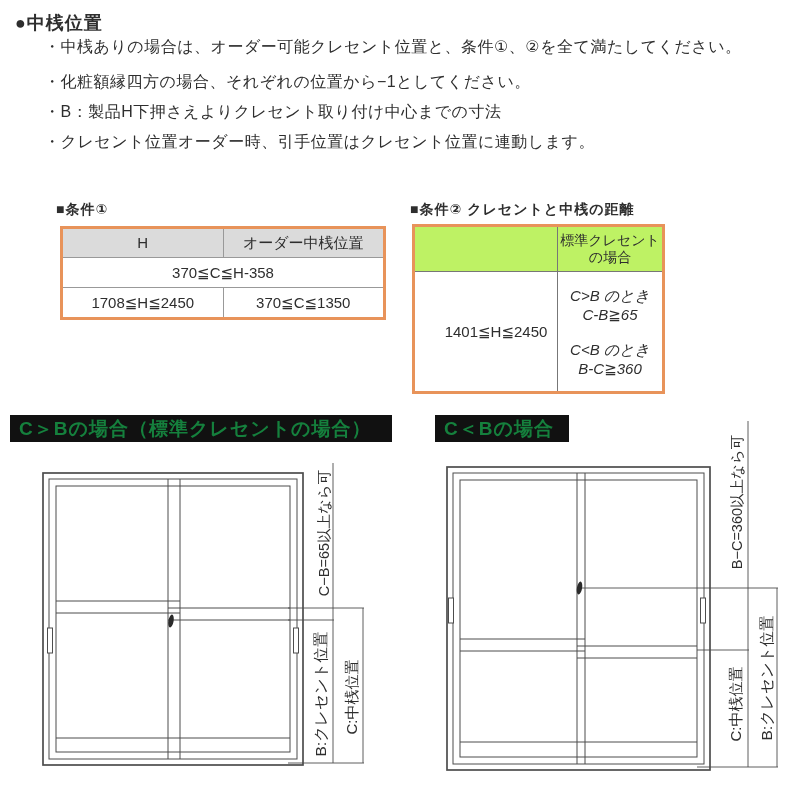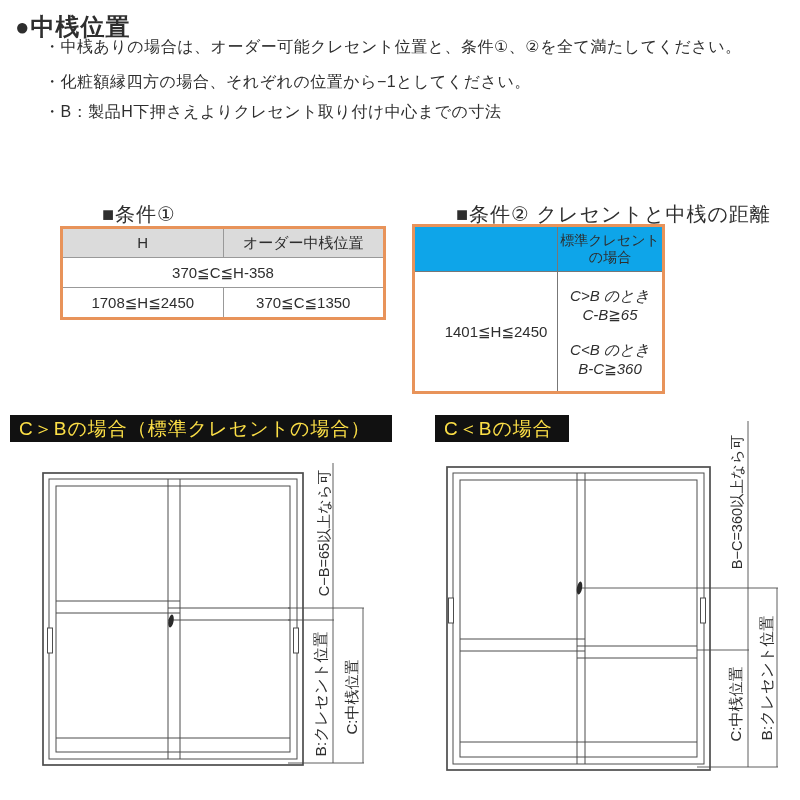"●中桟位置" #page-title { font-size: 24px -> 18px }
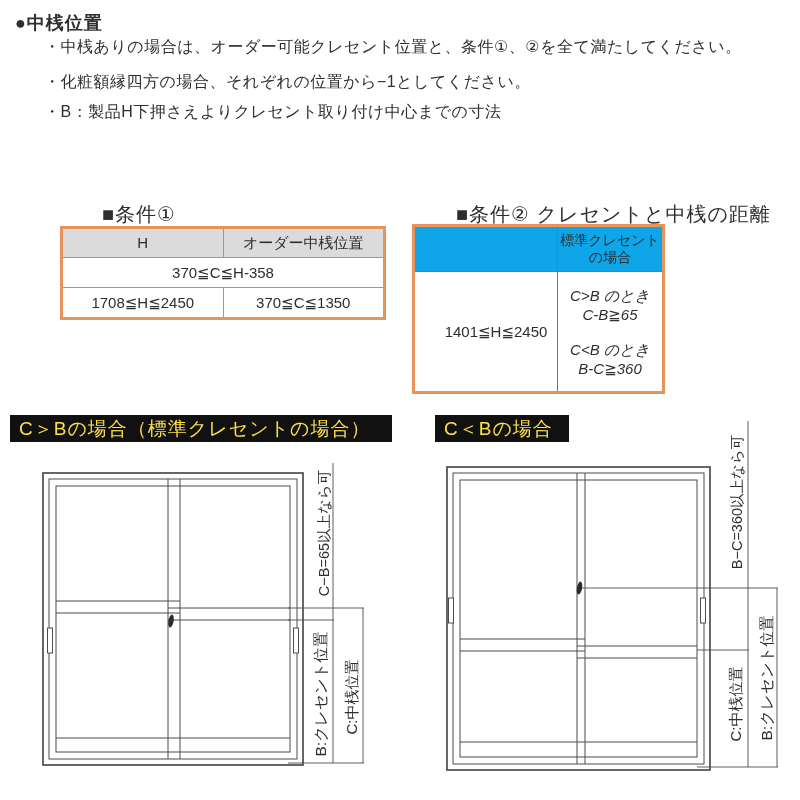"・クレセント位置オーダー時、引手位置はクレセント位置に連動します。" div.bullet { html: none -> <div>・クレセント位置オーダー時、引手位置はクレセント位置に連動します。</div> }
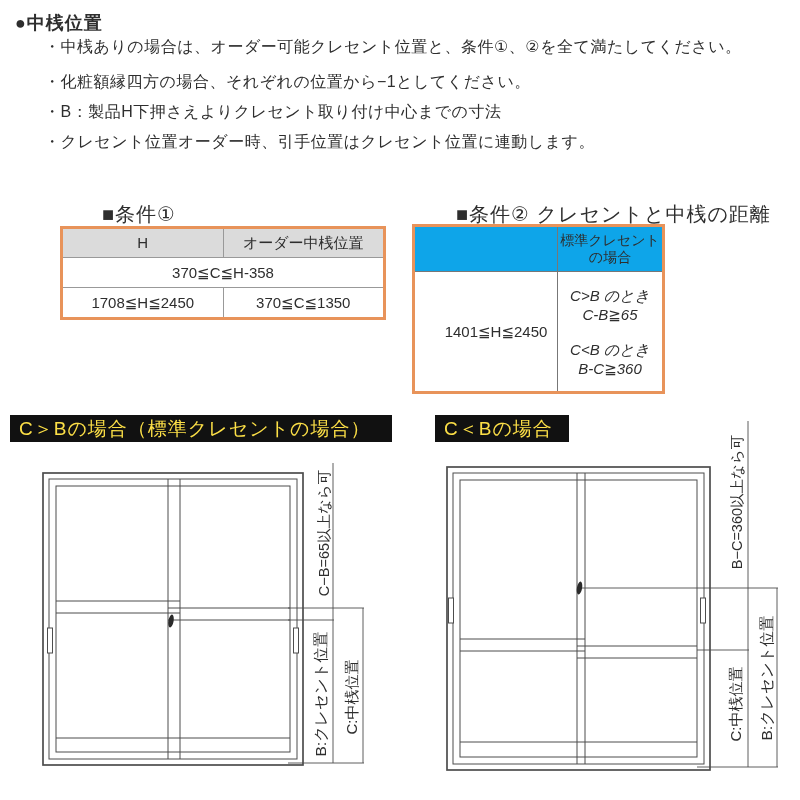"■条件①" .cond-heading { font-size: 20px -> 14px; font-weight: normal -> bold; margin-left: 46px -> none }
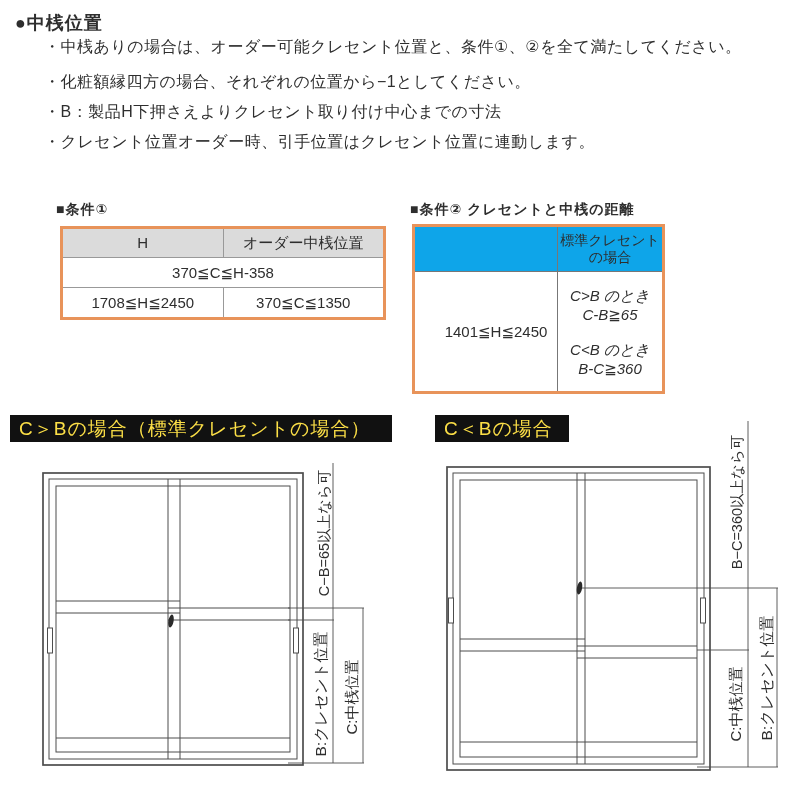"標準クレセント" #table2 .t2head { background: #0ea5e9 -> #bef264 }
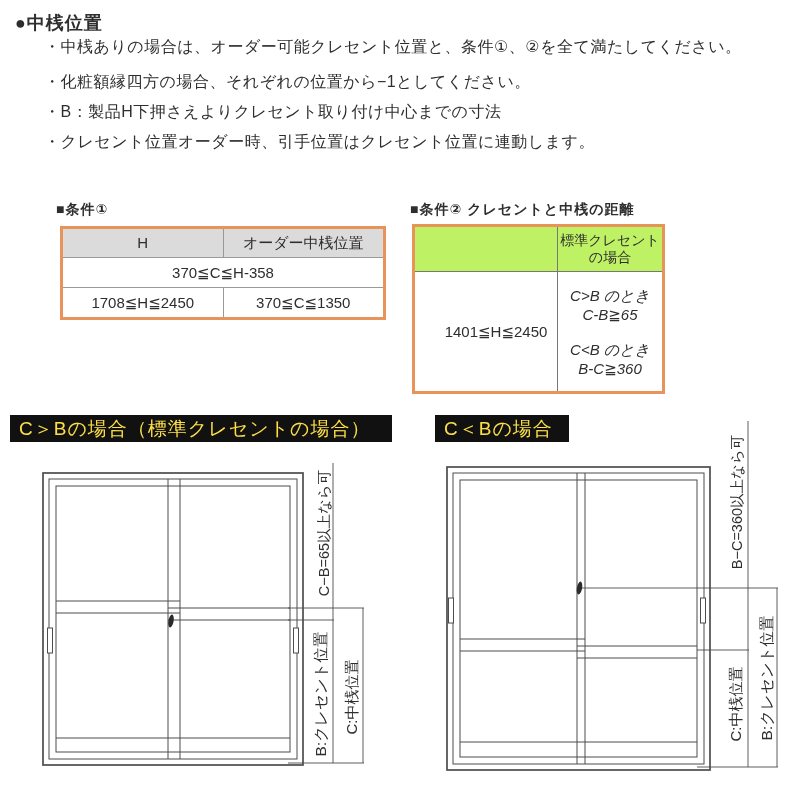"C＞Bの場合（標準クレセントの場合）" .bar { color: #fde047 -> #15803d; font-weight: normal -> bold }
